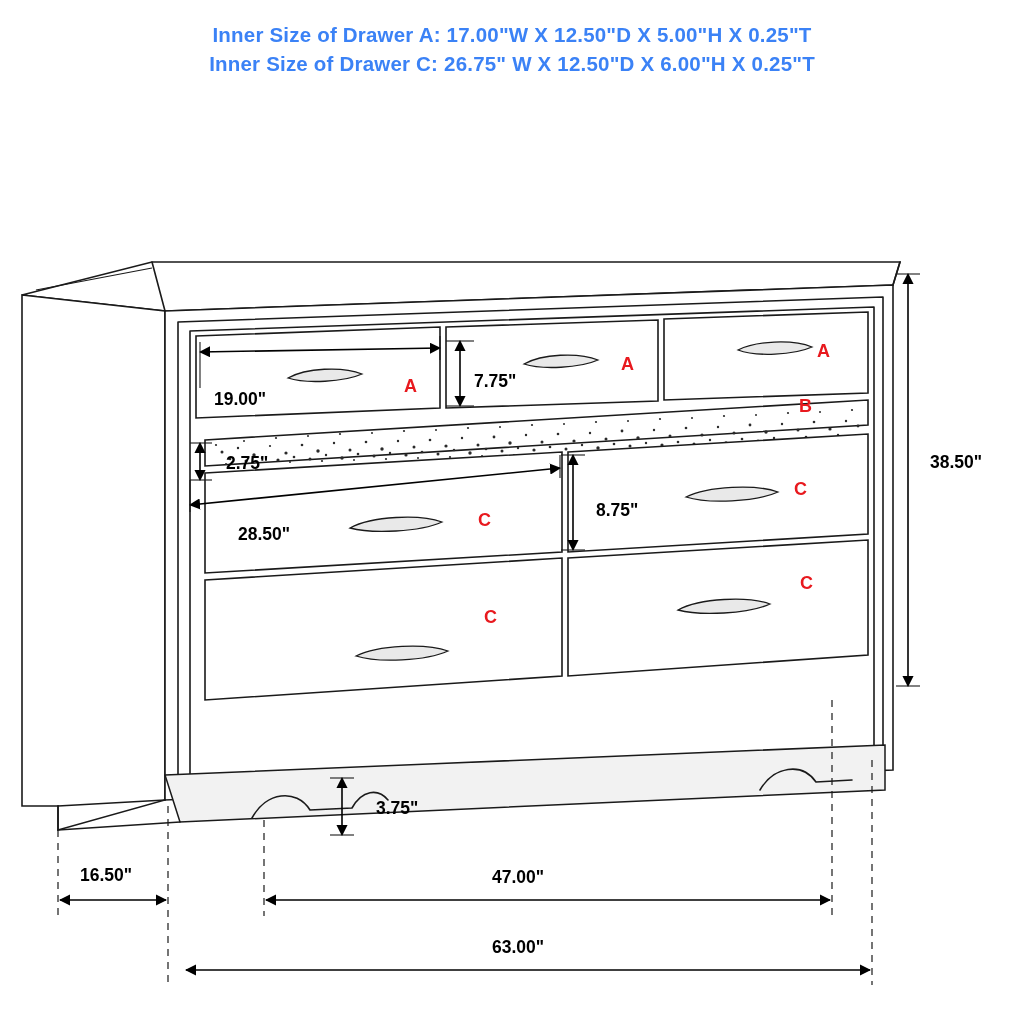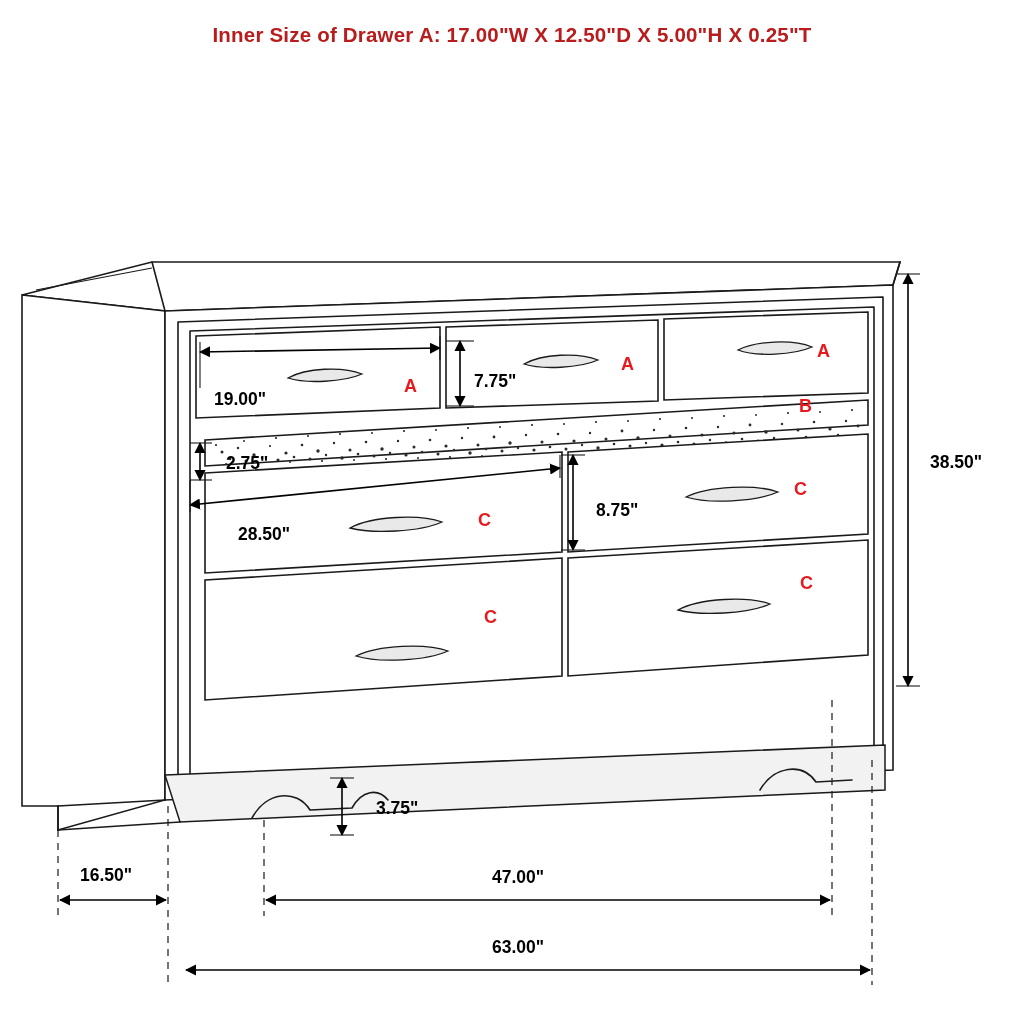"Inner Size of Drawer A:" .spec-line { color: #b91c1c -> #3b82f6 }
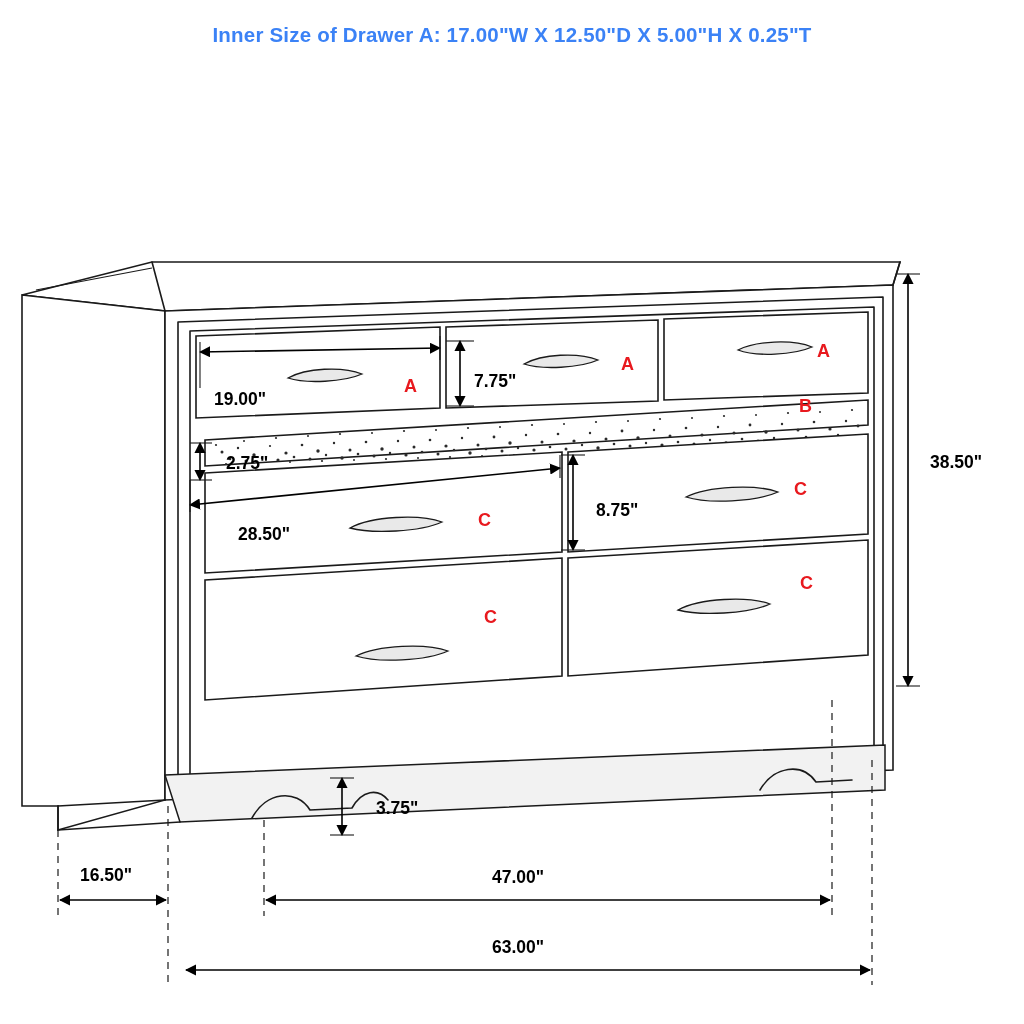"Inner Size of Drawer C:" div.spec-line { html: none -> <div>Inner Size of Drawer C: 26.75" W X 12.50"D X 6.00"H X 0.25"T</div> }
